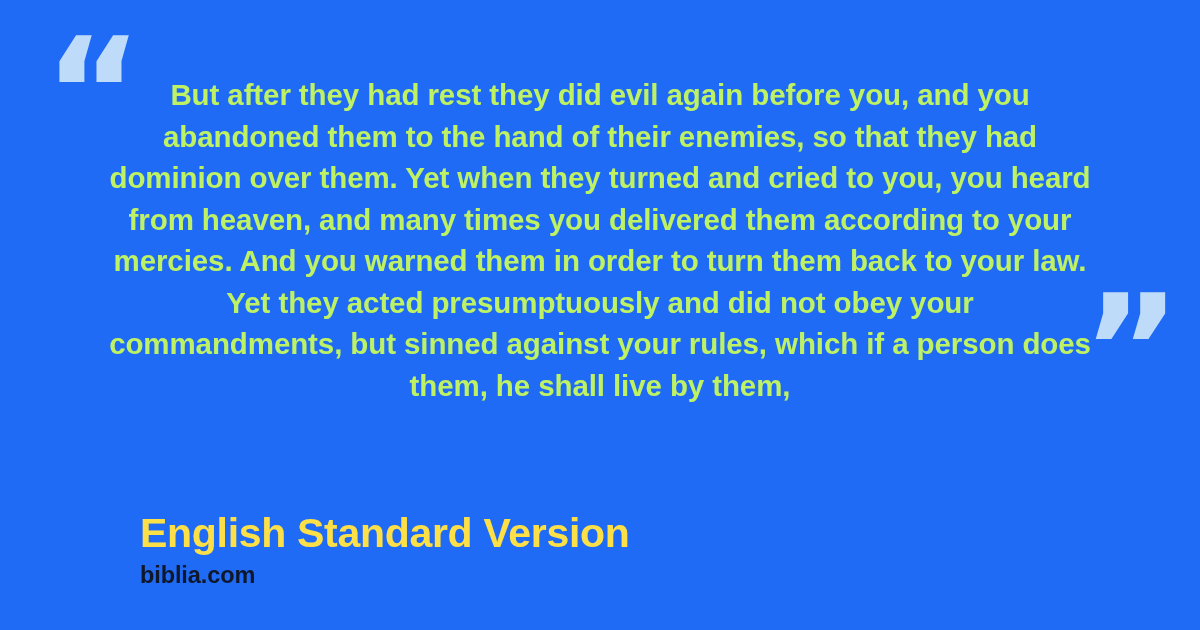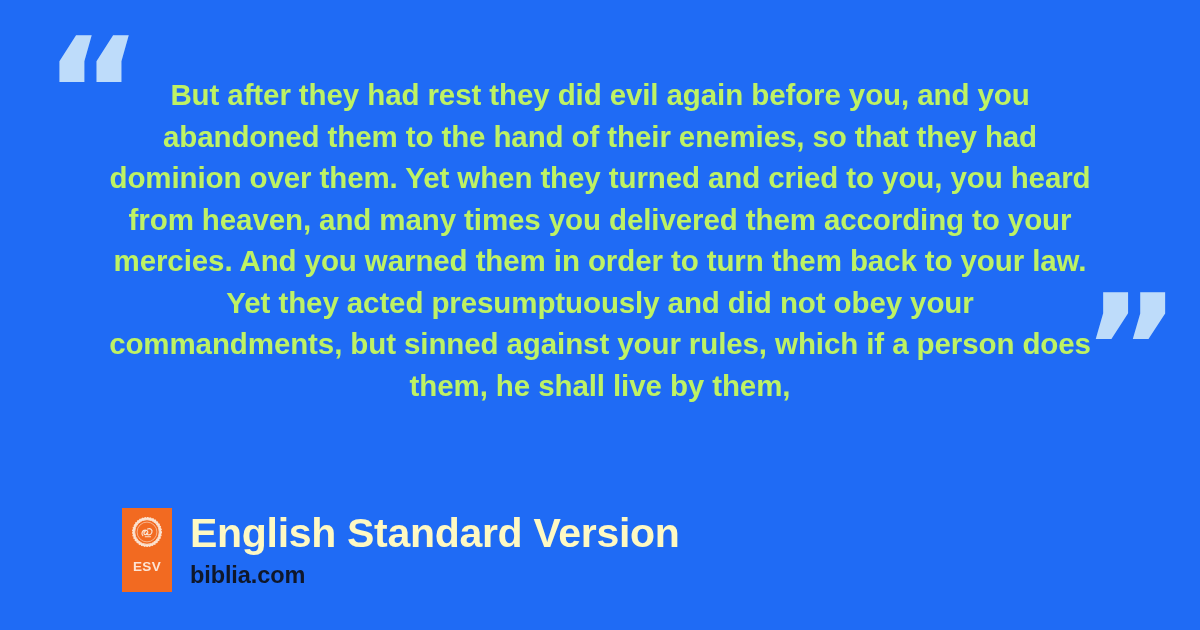"English Standard Version" #brand-title { color: #fef9c3 -> #fde047 }
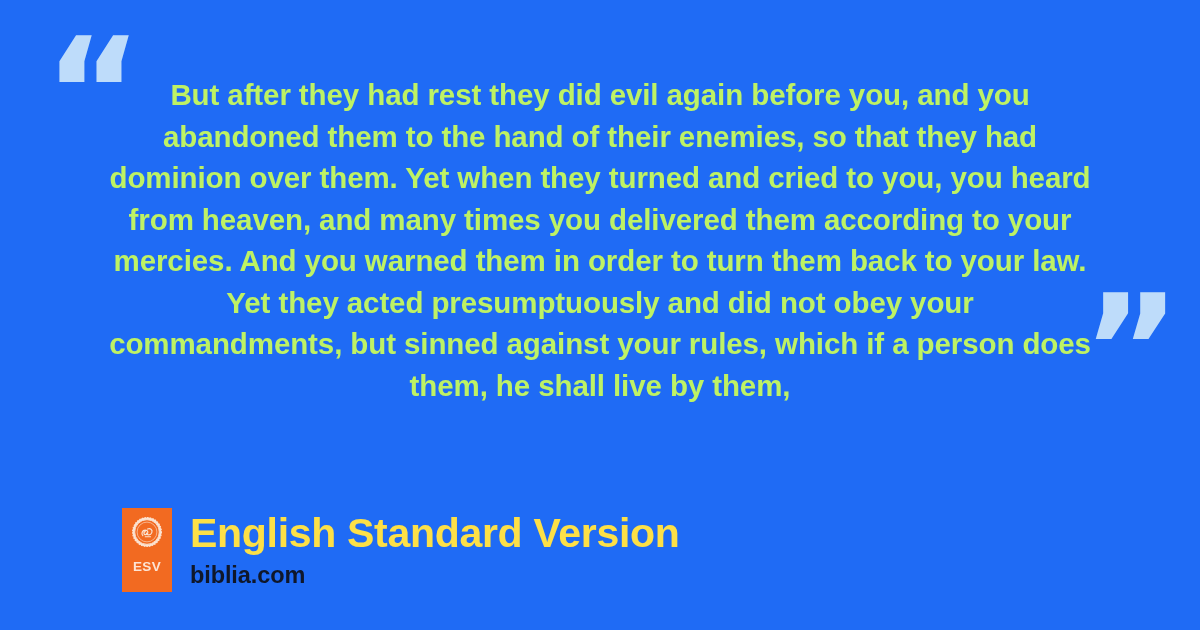"ESV" div { html: <div> <svg> <g> <circle></circle> <circle></circle> <circle></circle> <circle></circle> <circle></circle> <path></path> <path></path> <path></path> </g> </svg> <span>ESV</span> </div> -> none }
